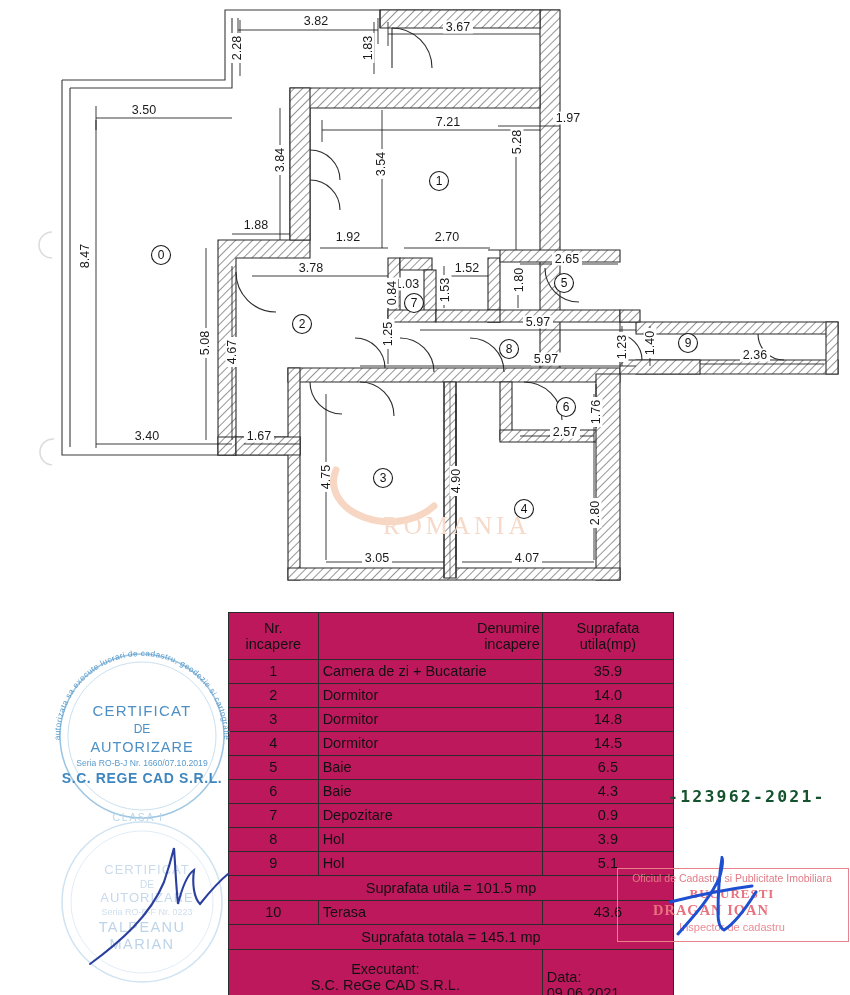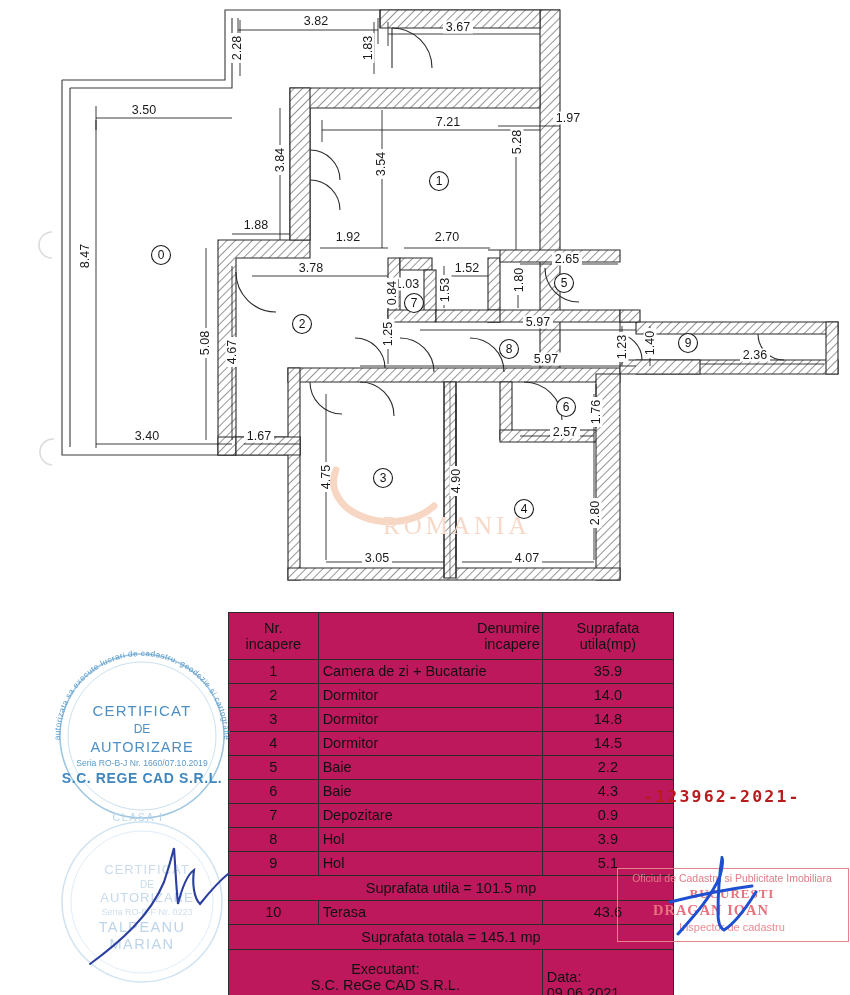"2.2" td.c-sup { text: 2.2 -> 6.5 }
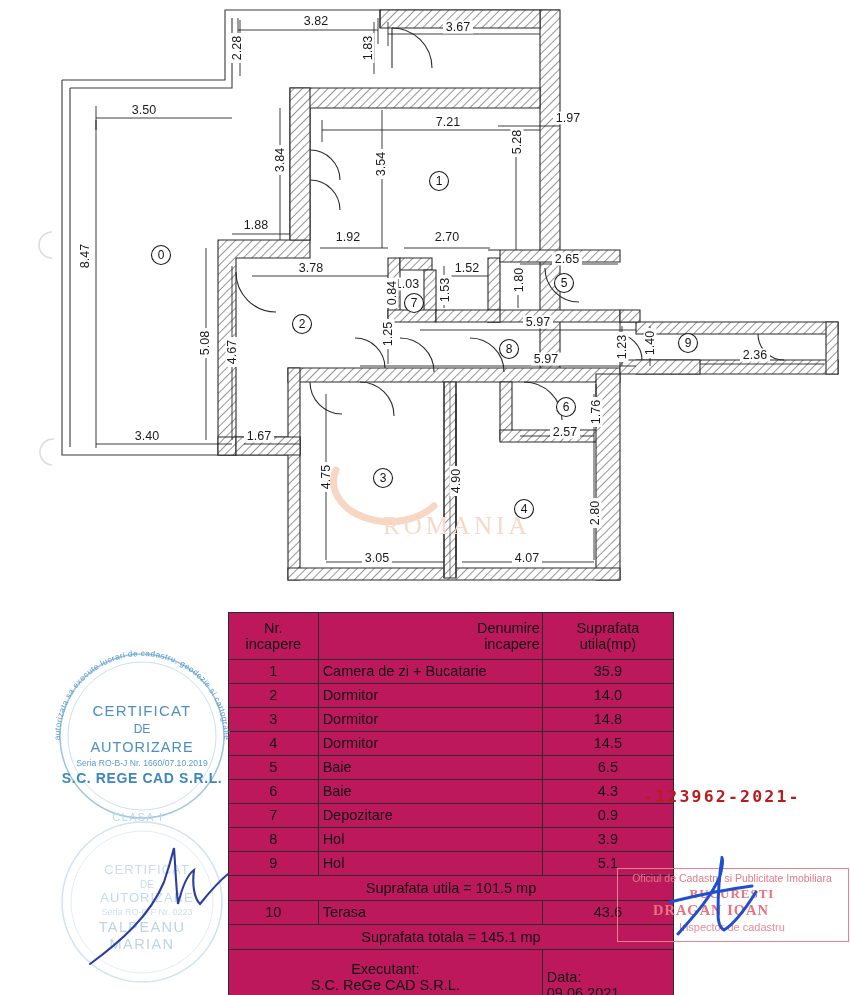"-123962-2021-" #barcode { color: #b91c1c -> #14532d; left: 643px -> 668px }
